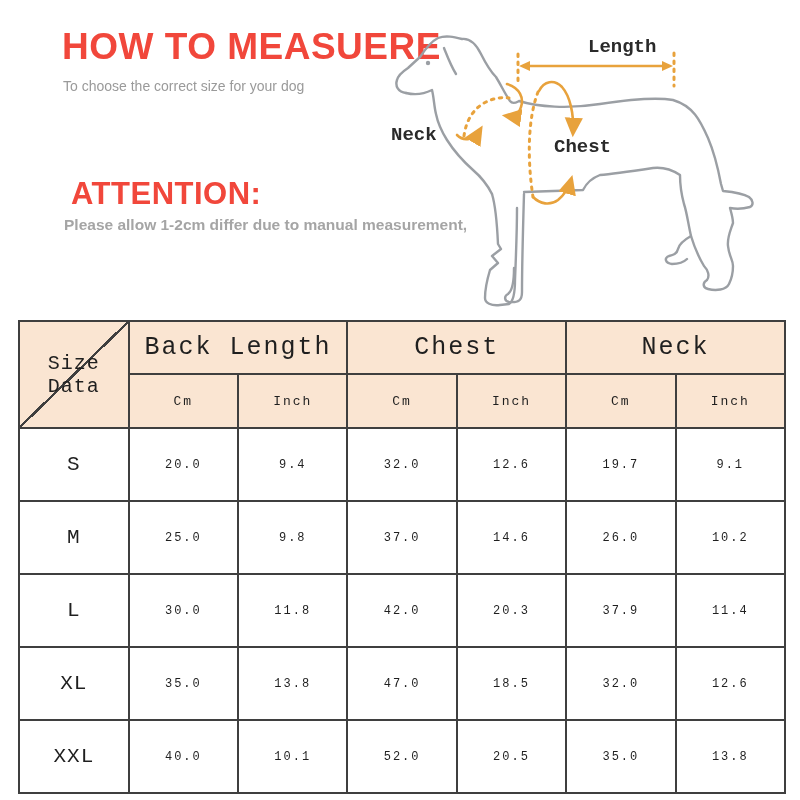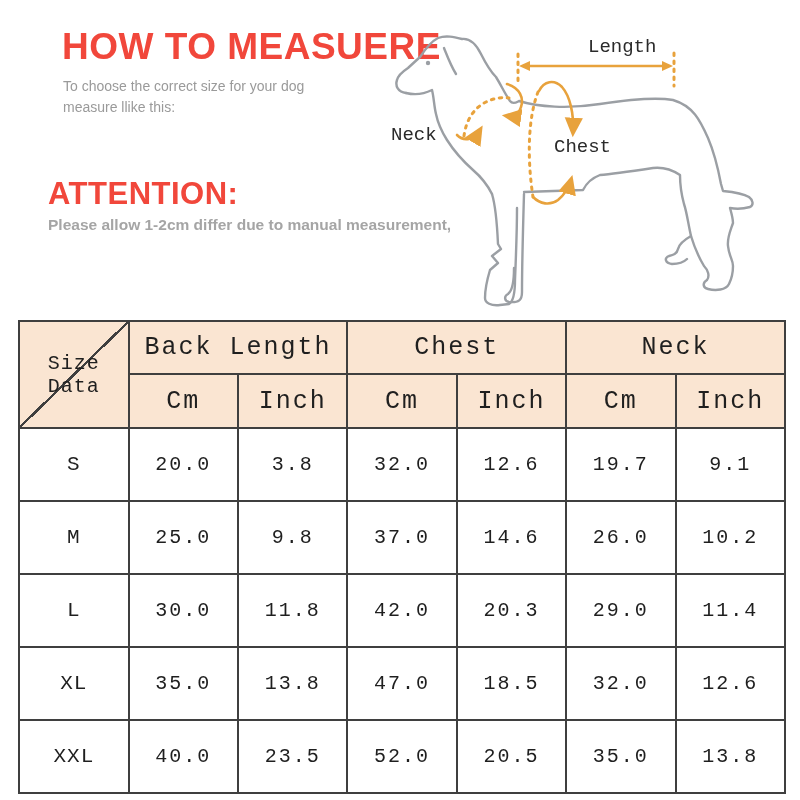"Length" .diagram-label { font-weight: normal -> bold }
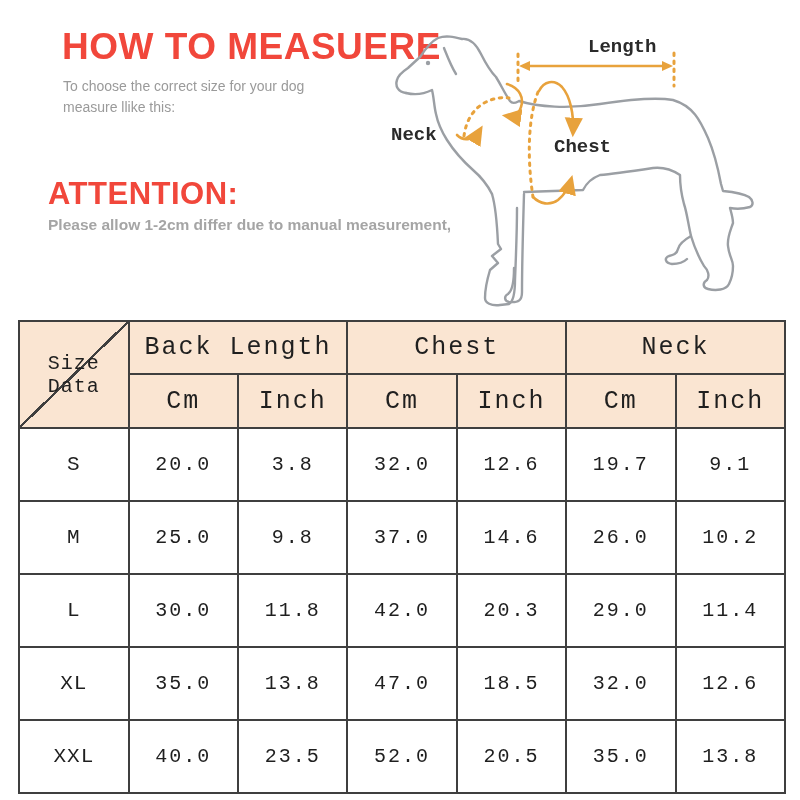"measure llike this:" div { html: <div>measure llike this:</div> -> none }
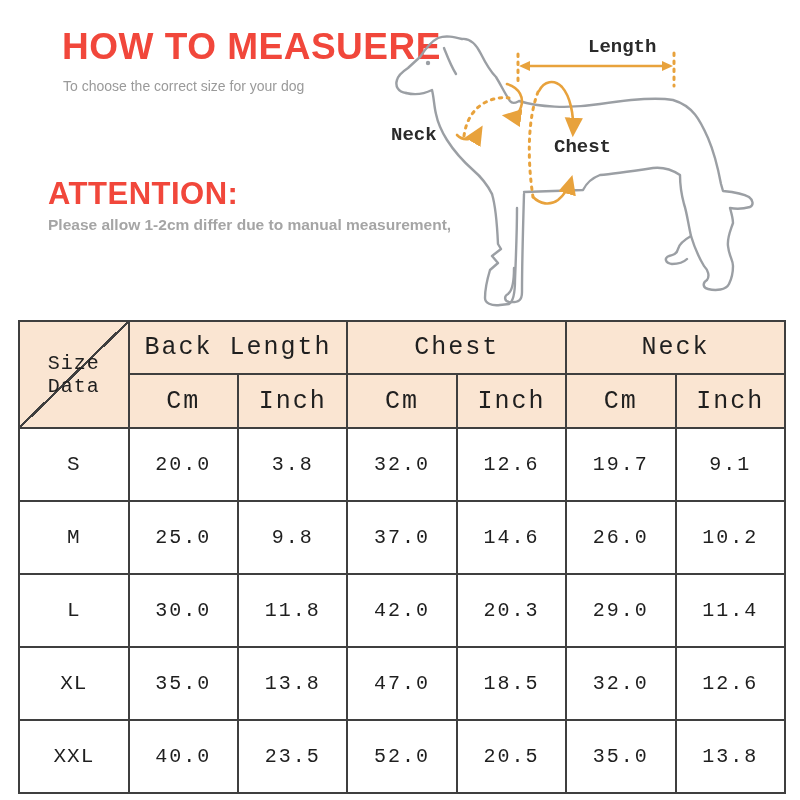"ATTENTION:" .attention-title { left: 48px -> 71px }
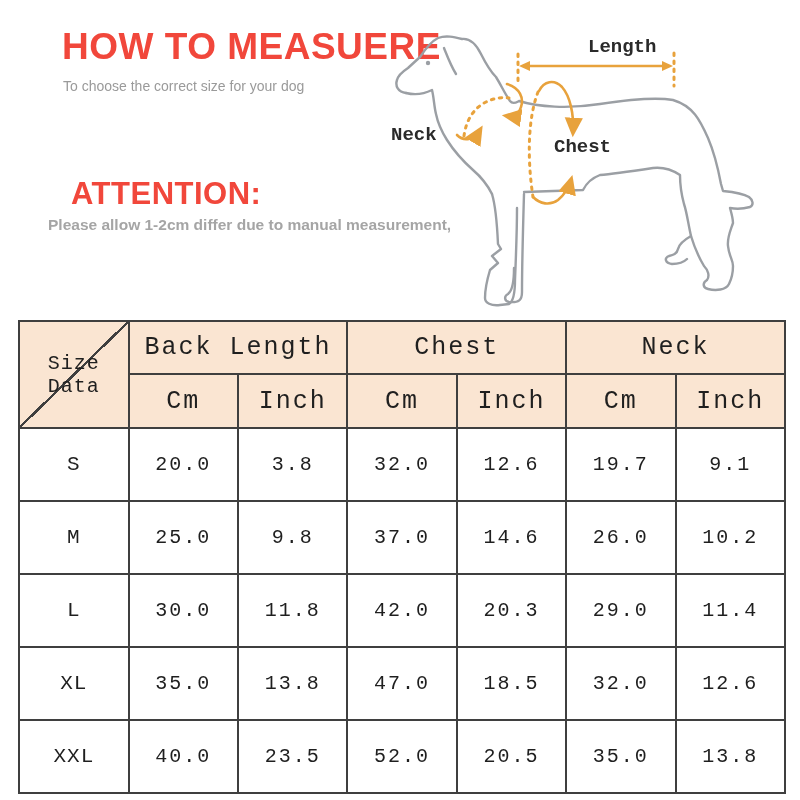"Please allow 1-2cm differ due" .attention-body { left: 48px -> 64px }
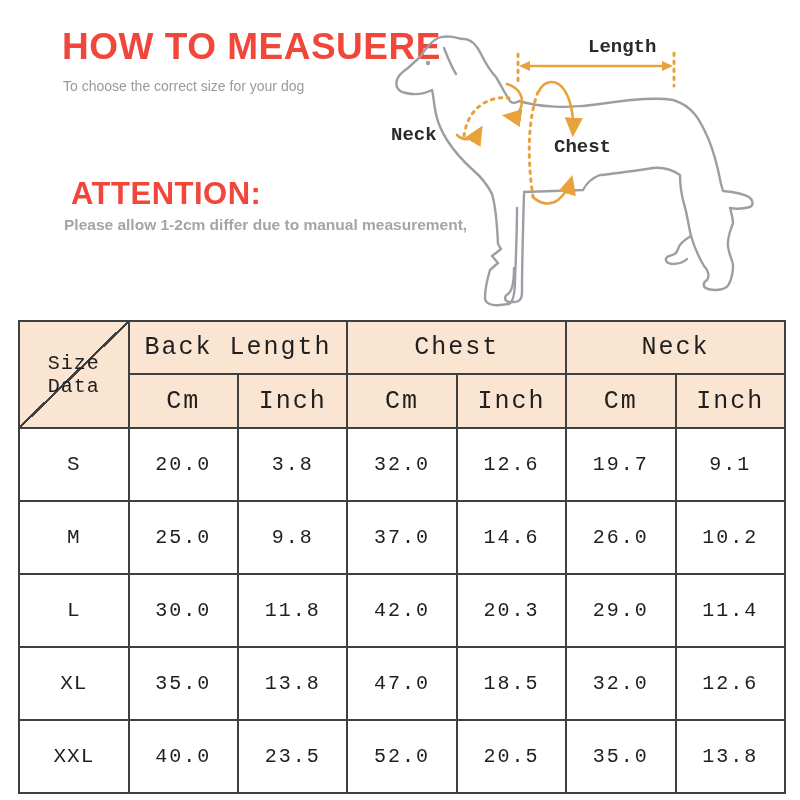"Cm" .size-table .unit-cell { font-size: 25px -> 13px }
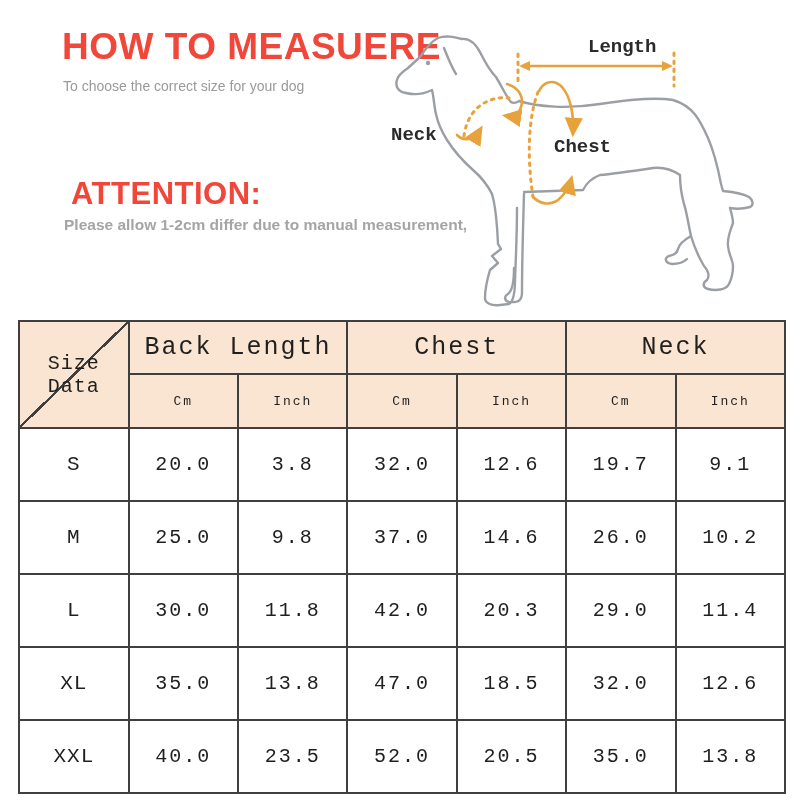"20.0" .size-table .value-cell { font-size: 20px -> 12px }
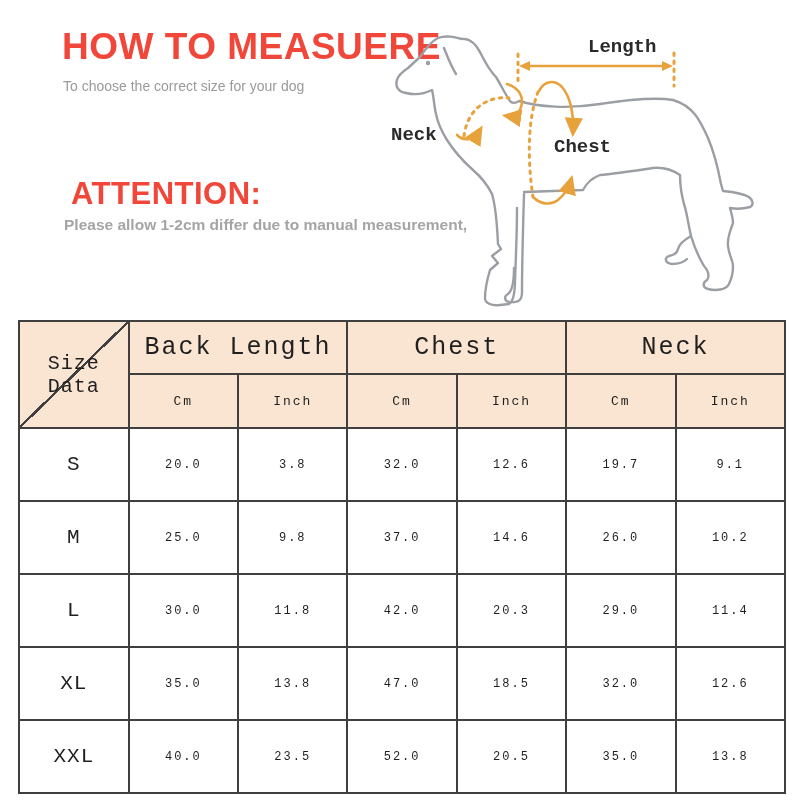"3.8" td.value-cell { text: 3.8 -> 9.4 }
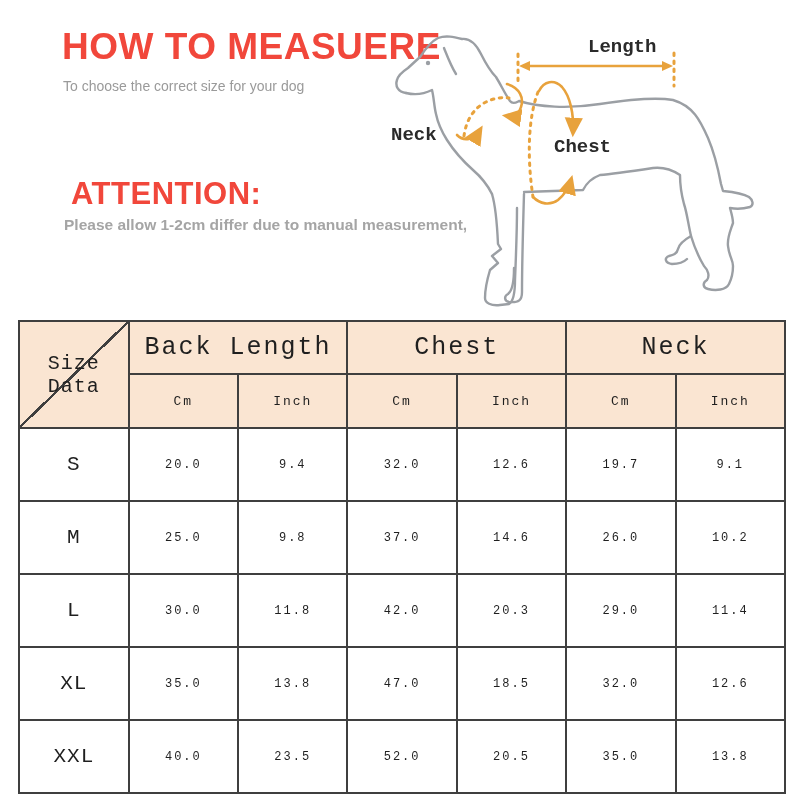"29.0" td.value-cell { text: 29.0 -> 37.9 }
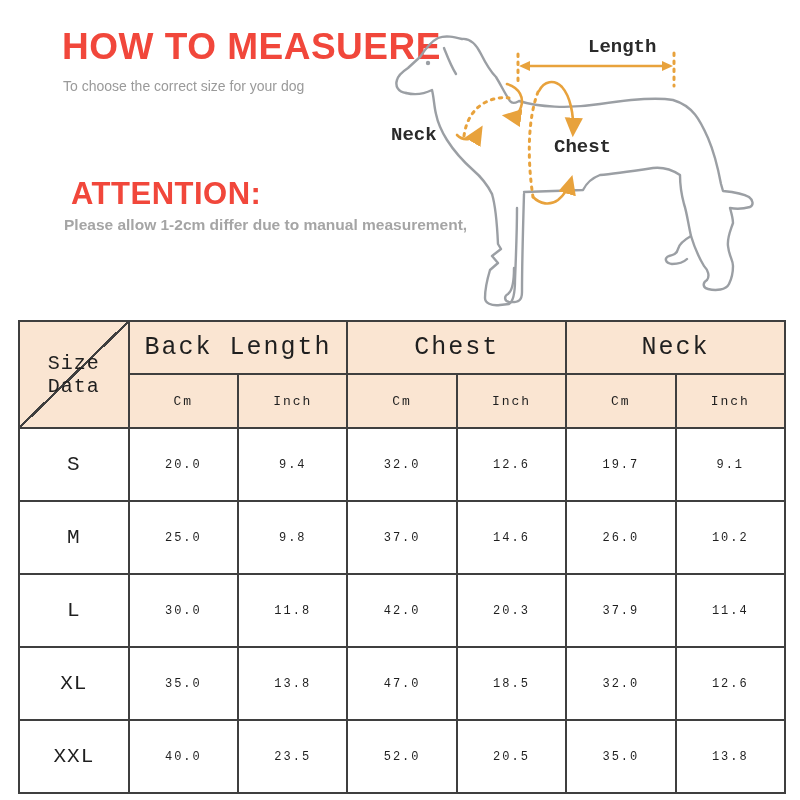"23.5" td.value-cell { text: 23.5 -> 10.1 }
